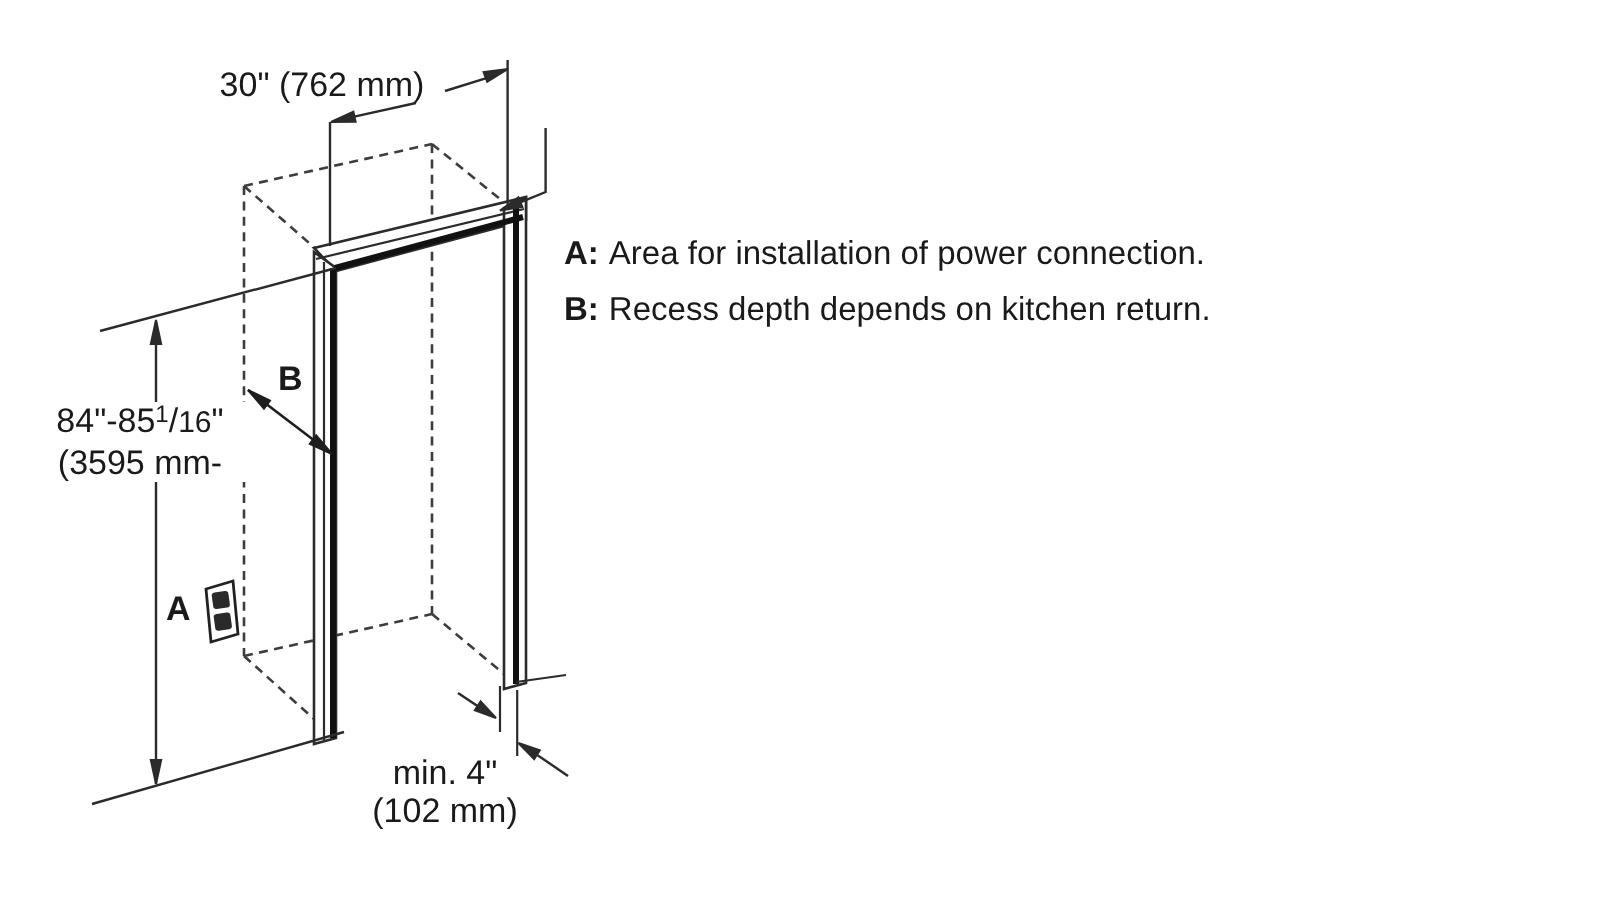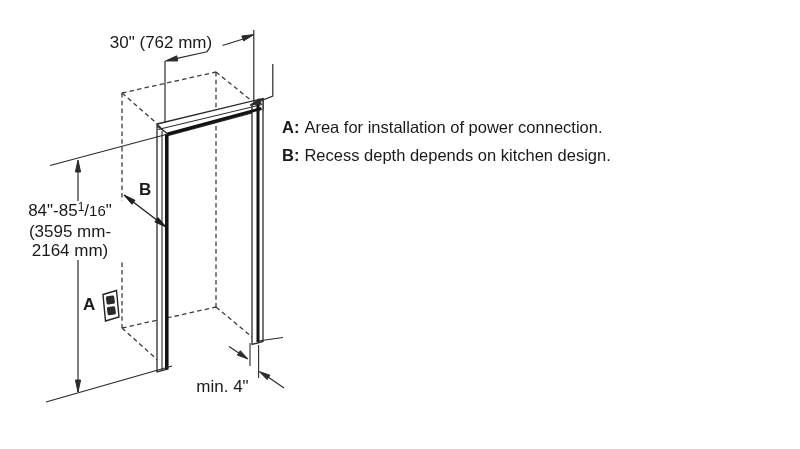"Recess depth depends on kitchen" span.ann-text { text: design -> return }
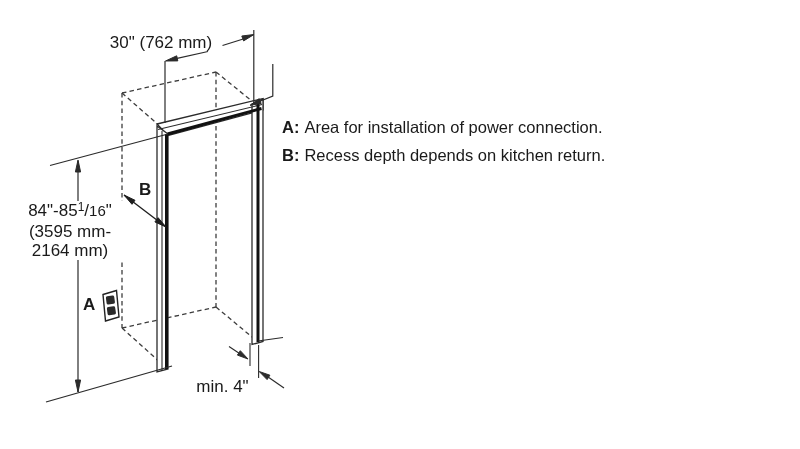"2164 mm)" div { html: <div>2164 mm)</div> -> none }
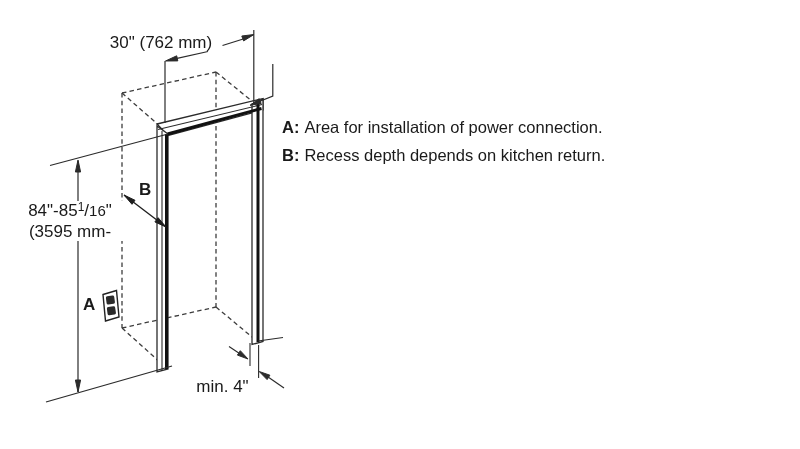"(102 mm)" div { html: none -> <div>(102 mm)</div> }
